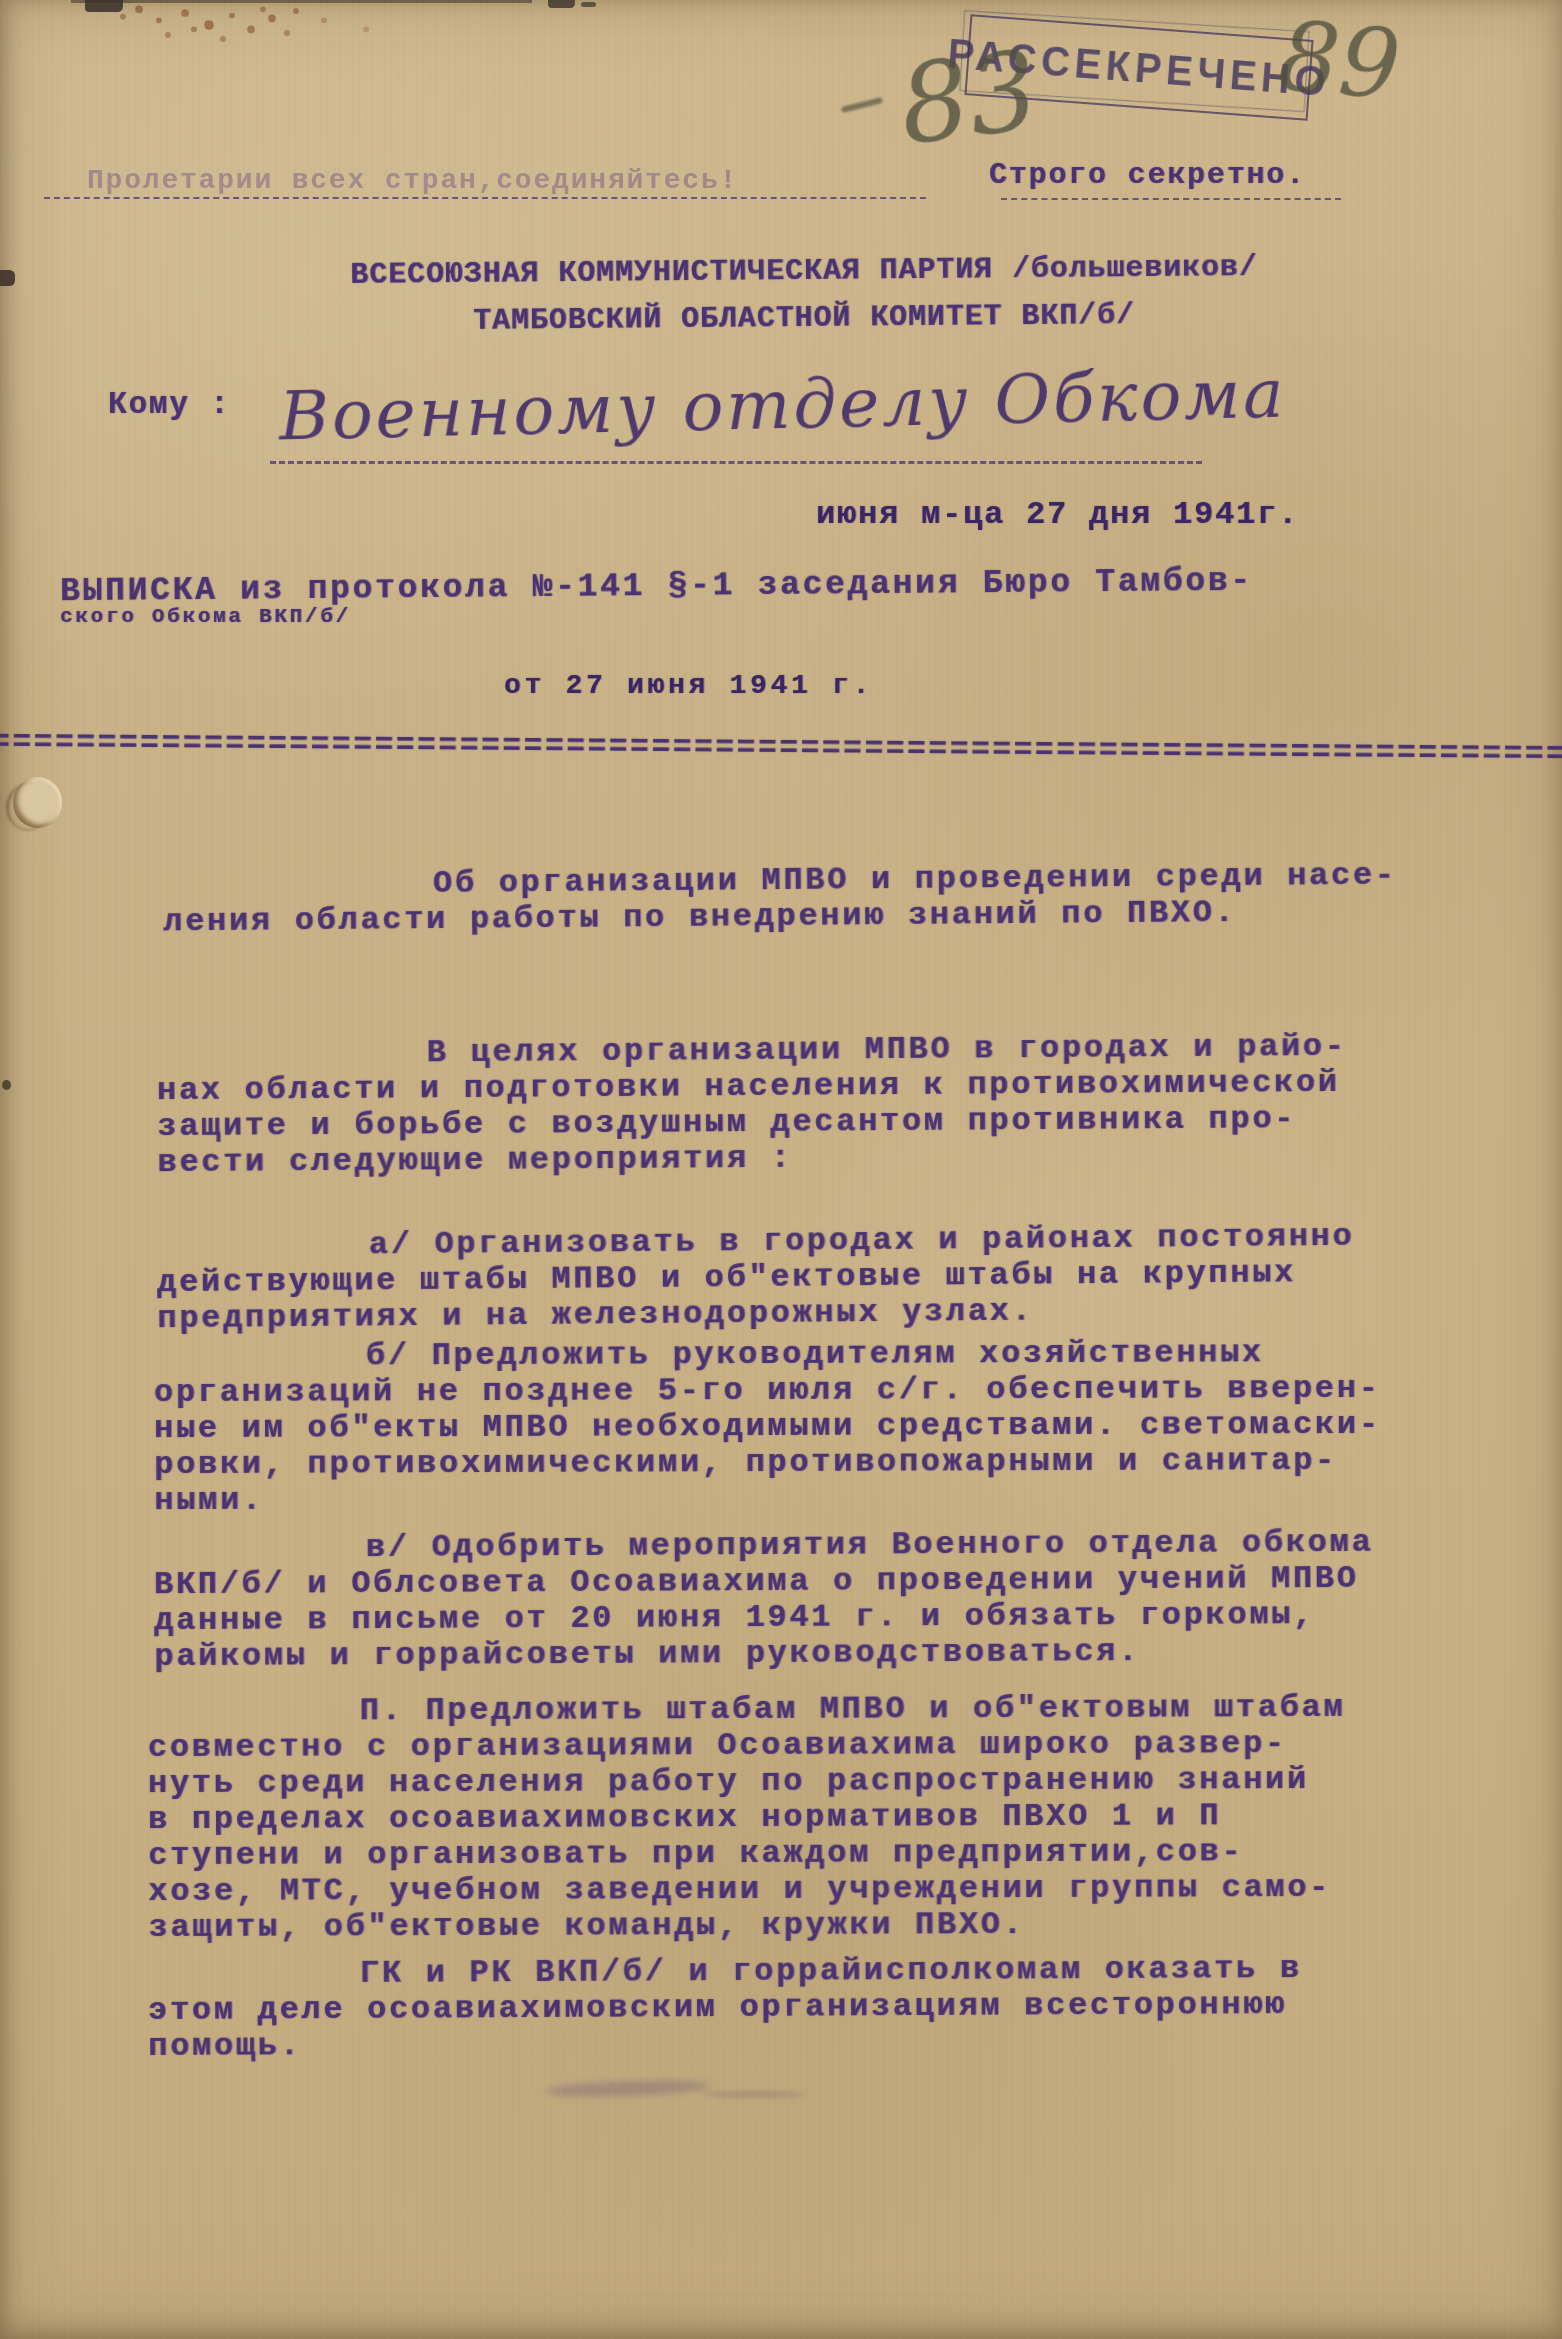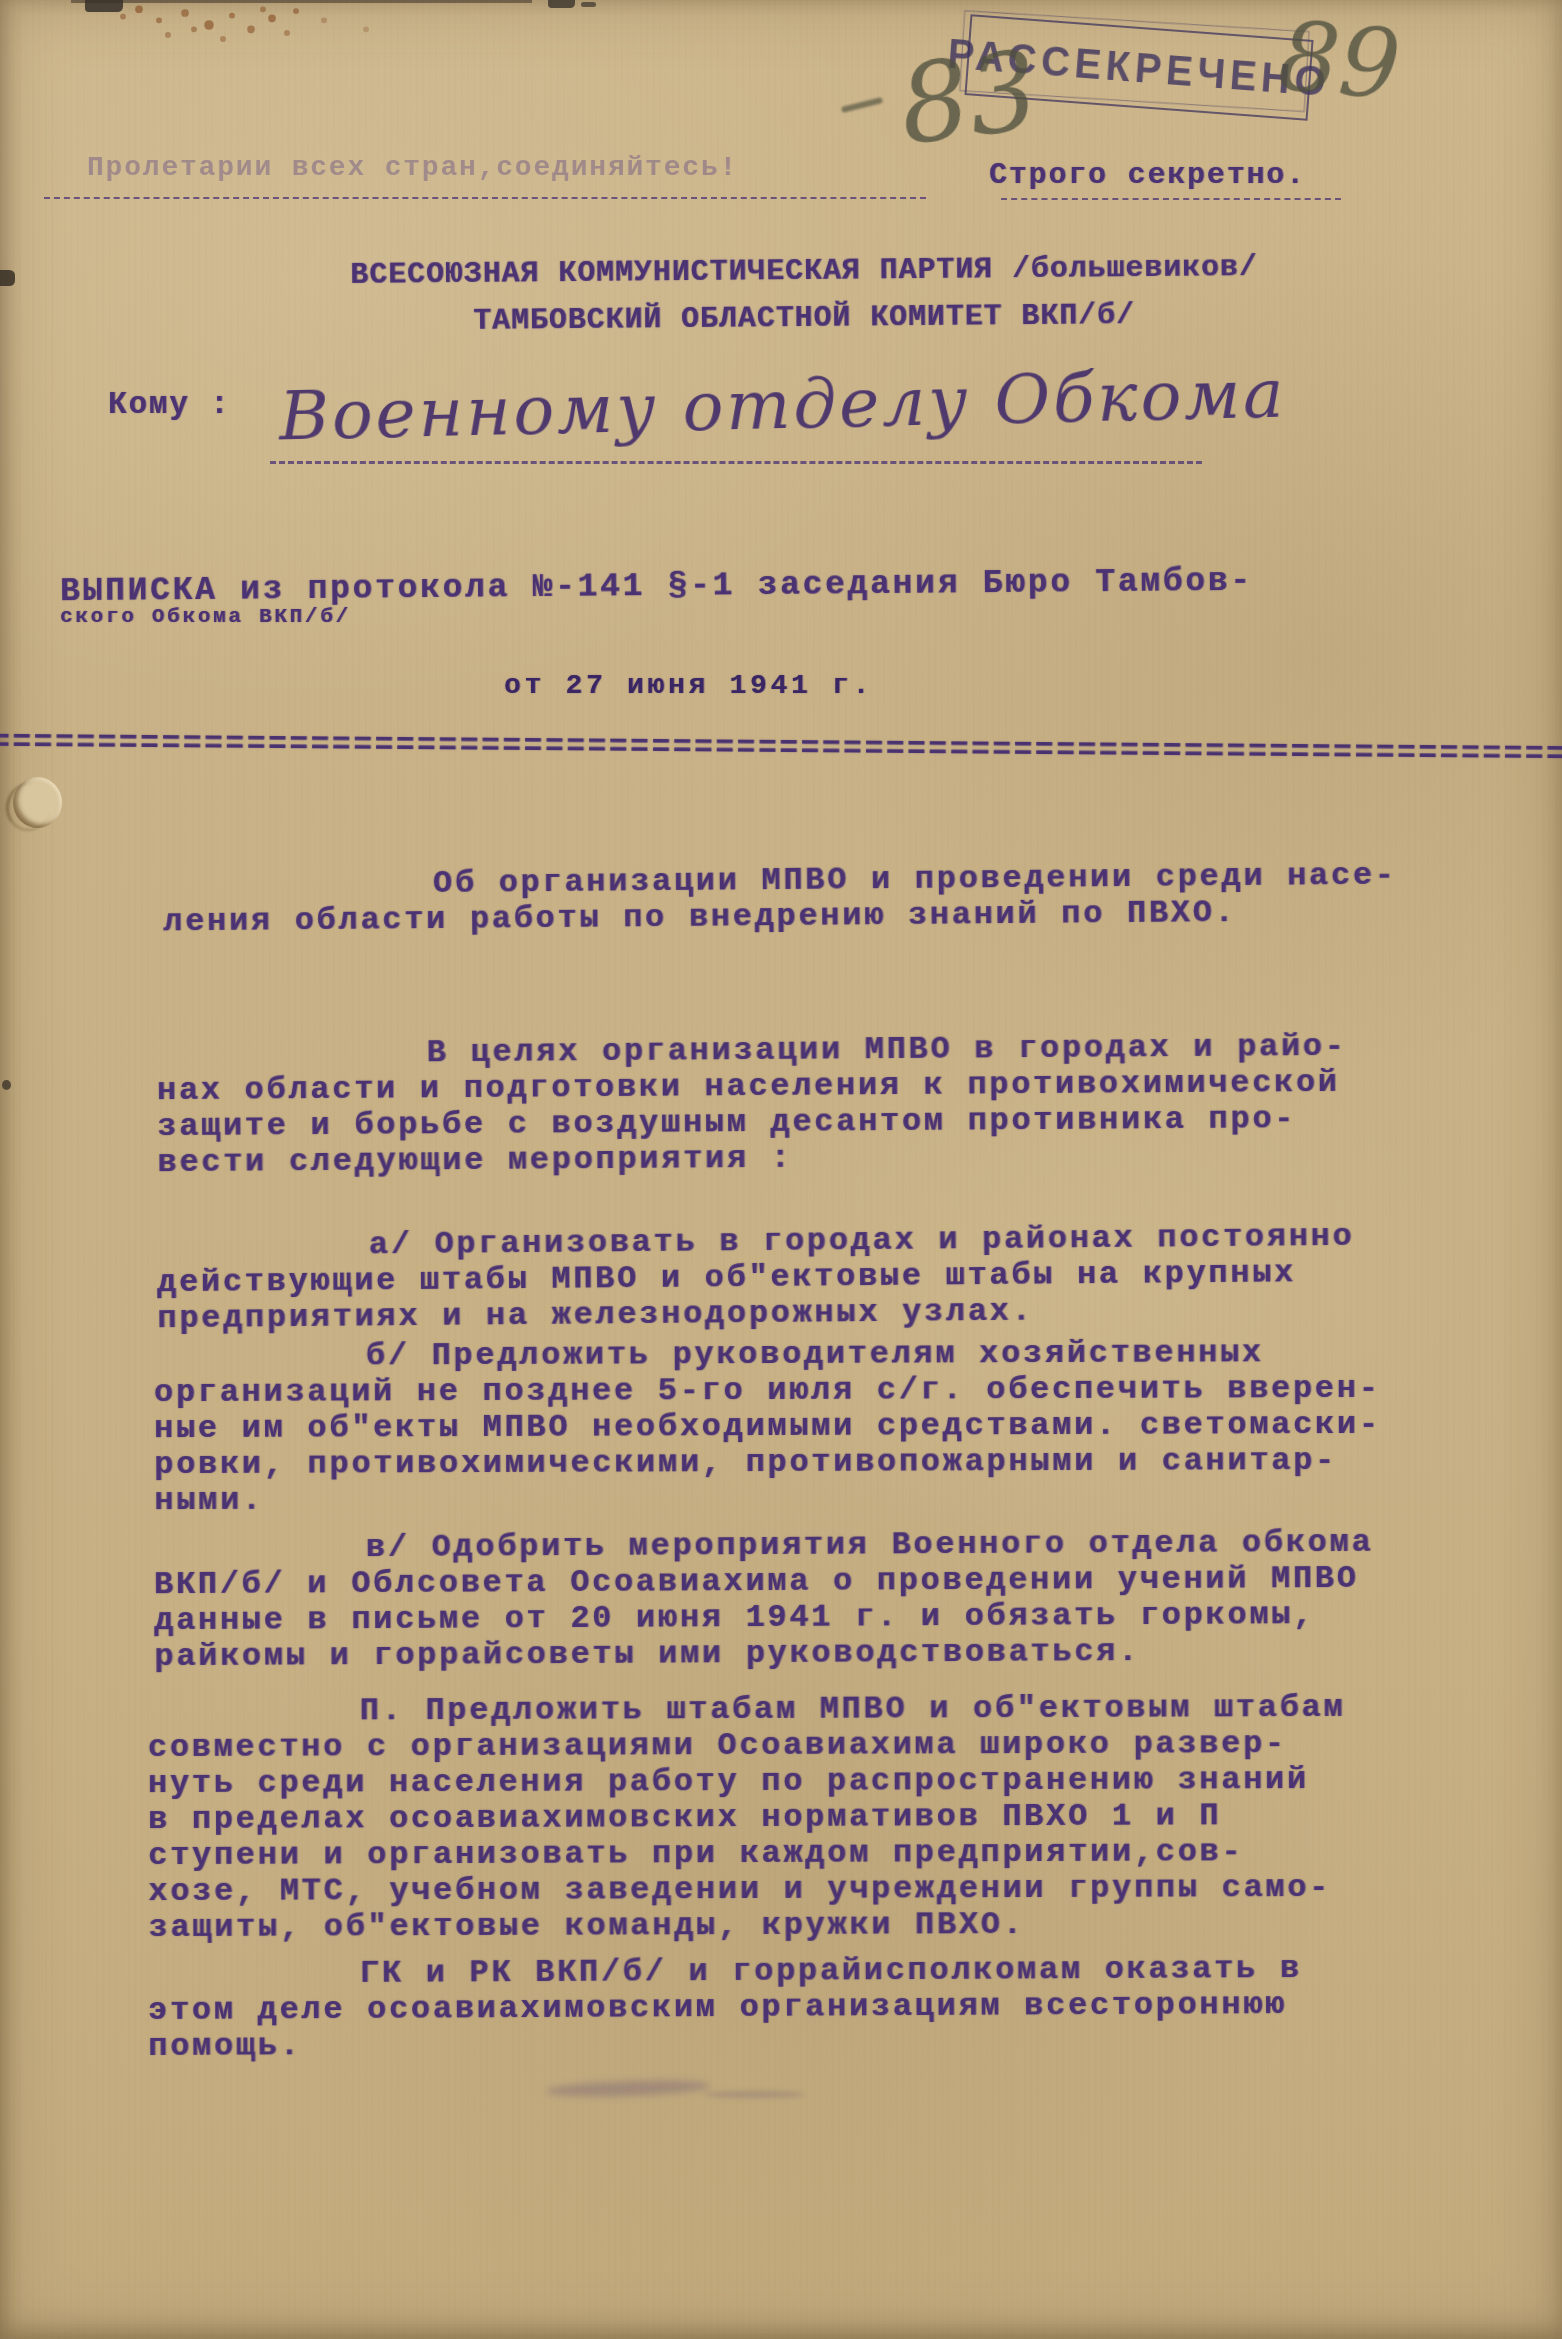"Пролетарии всех стран,соединяйтесь!" .slogan { top: 152px -> 165px }
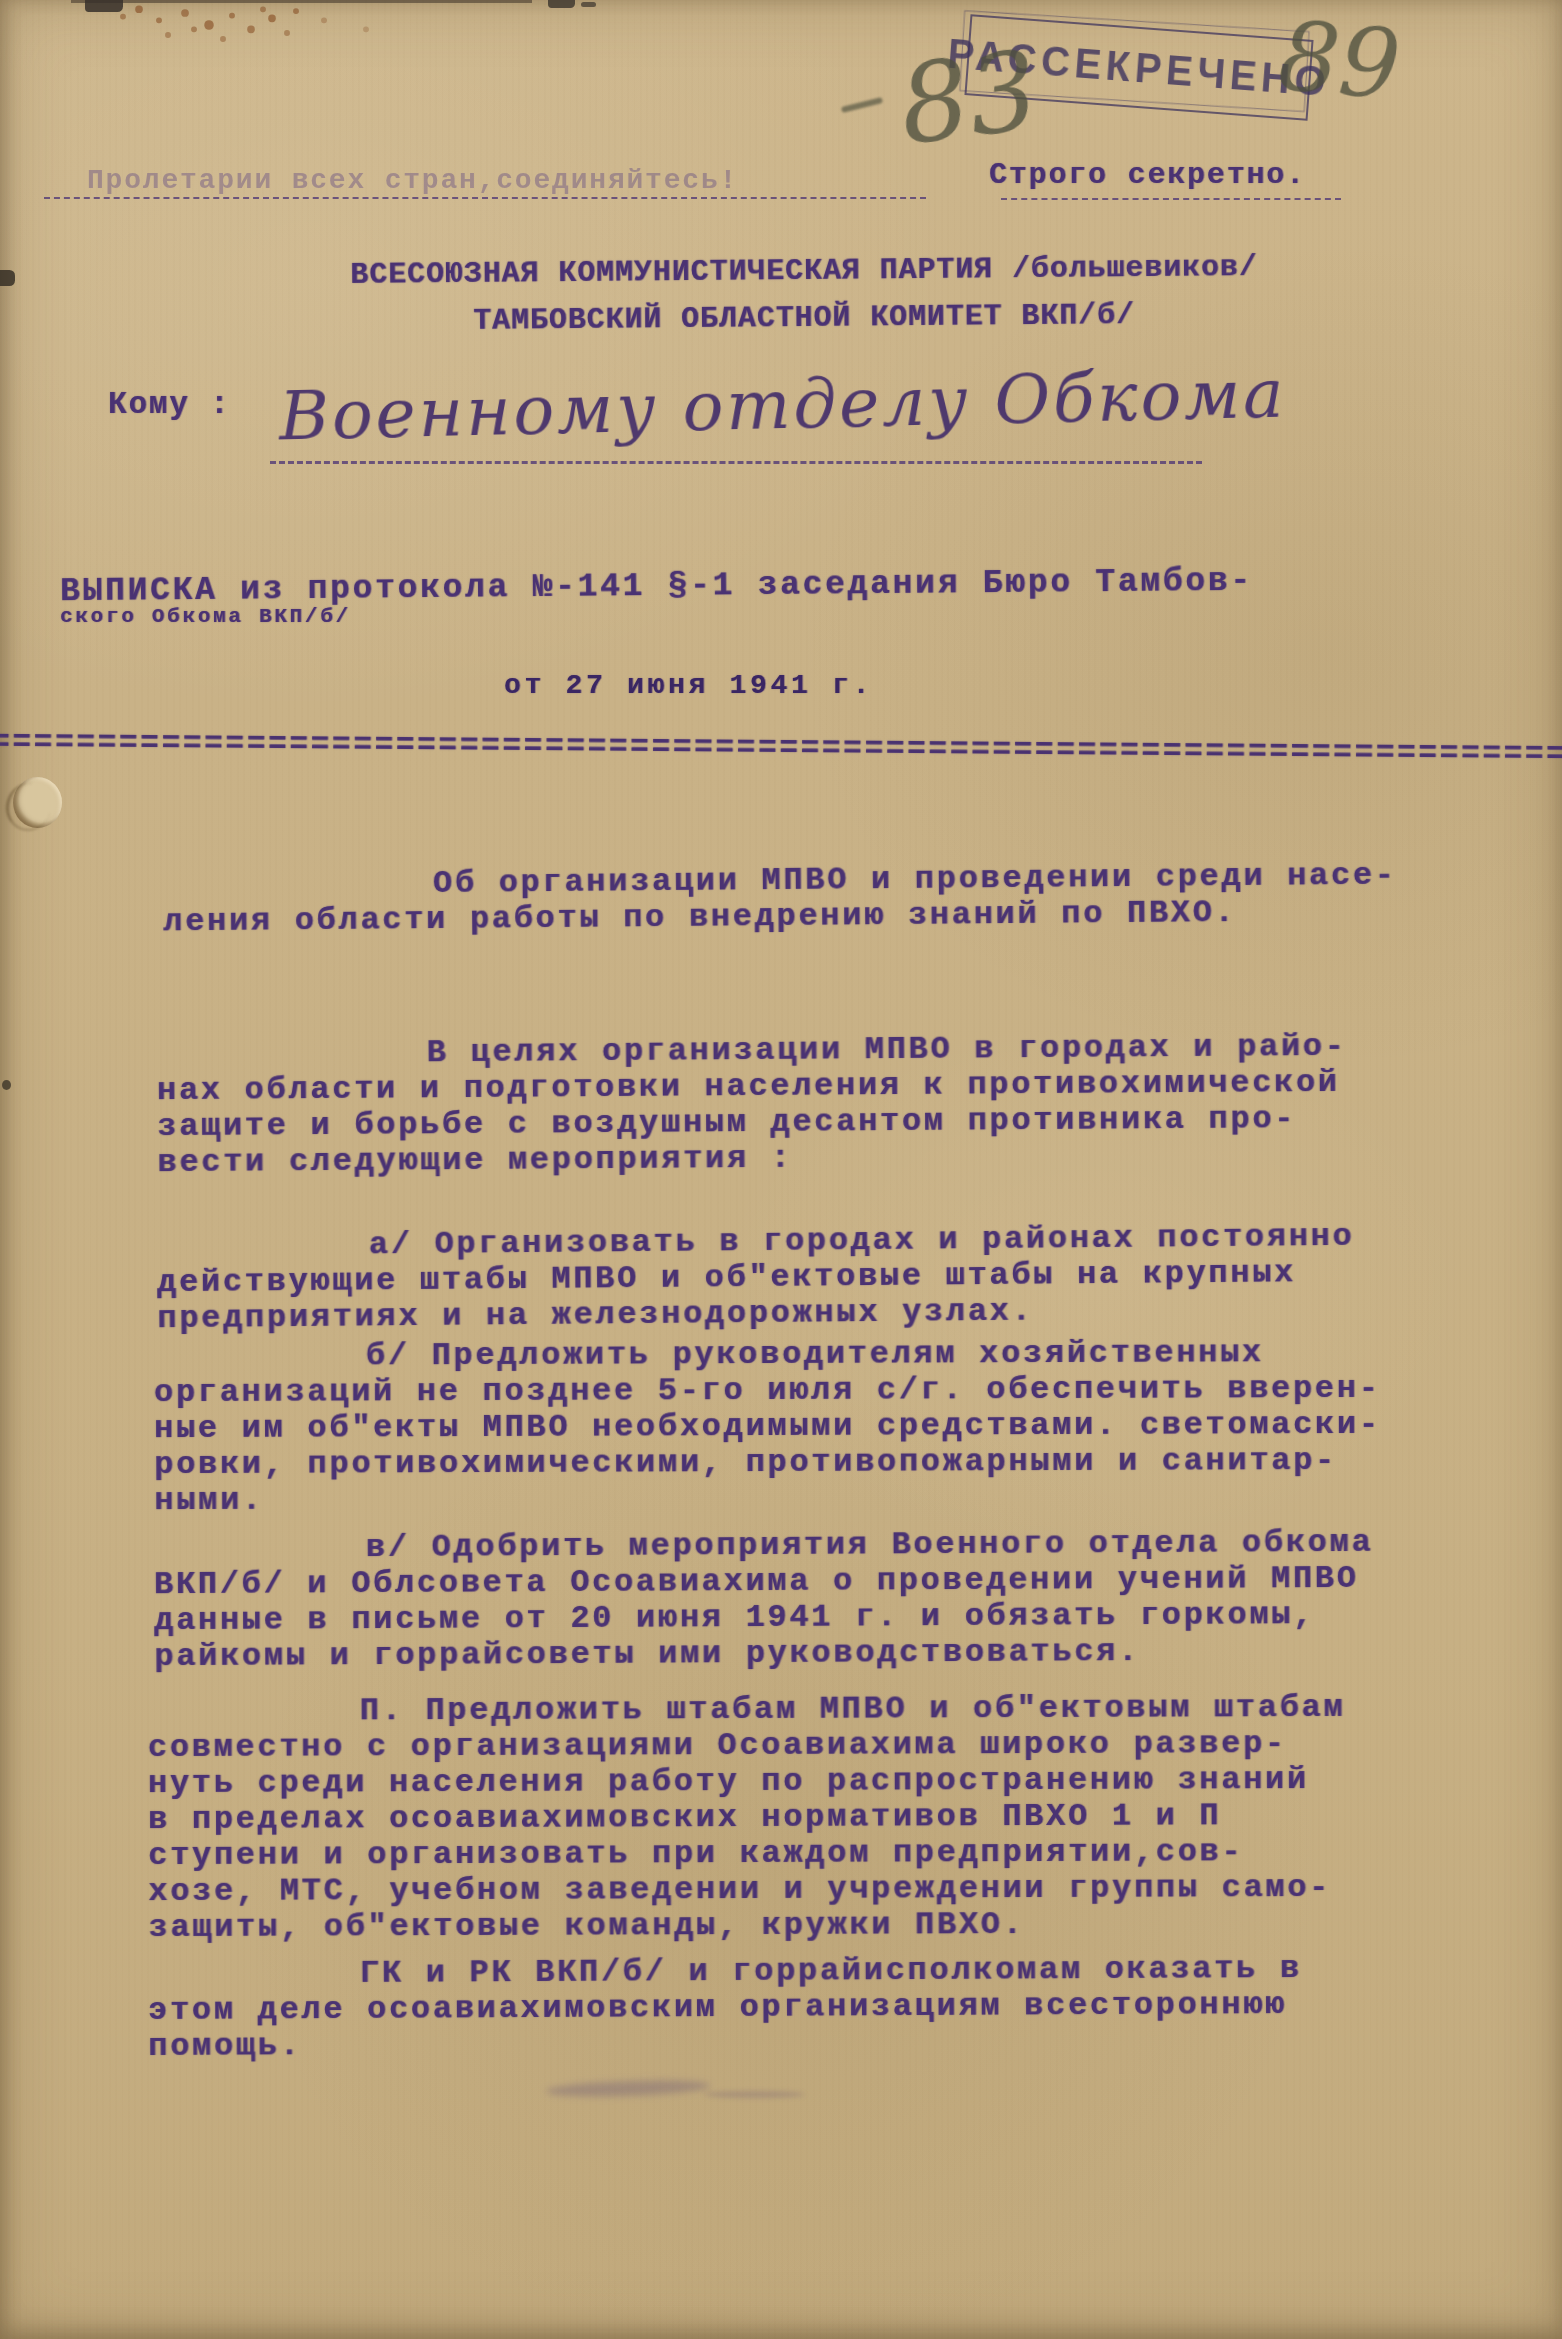"июня м-ца 27 дня 1941г." div.tw { html: none -> <div>июня м-ца 27 дня 1941г.</div> }
